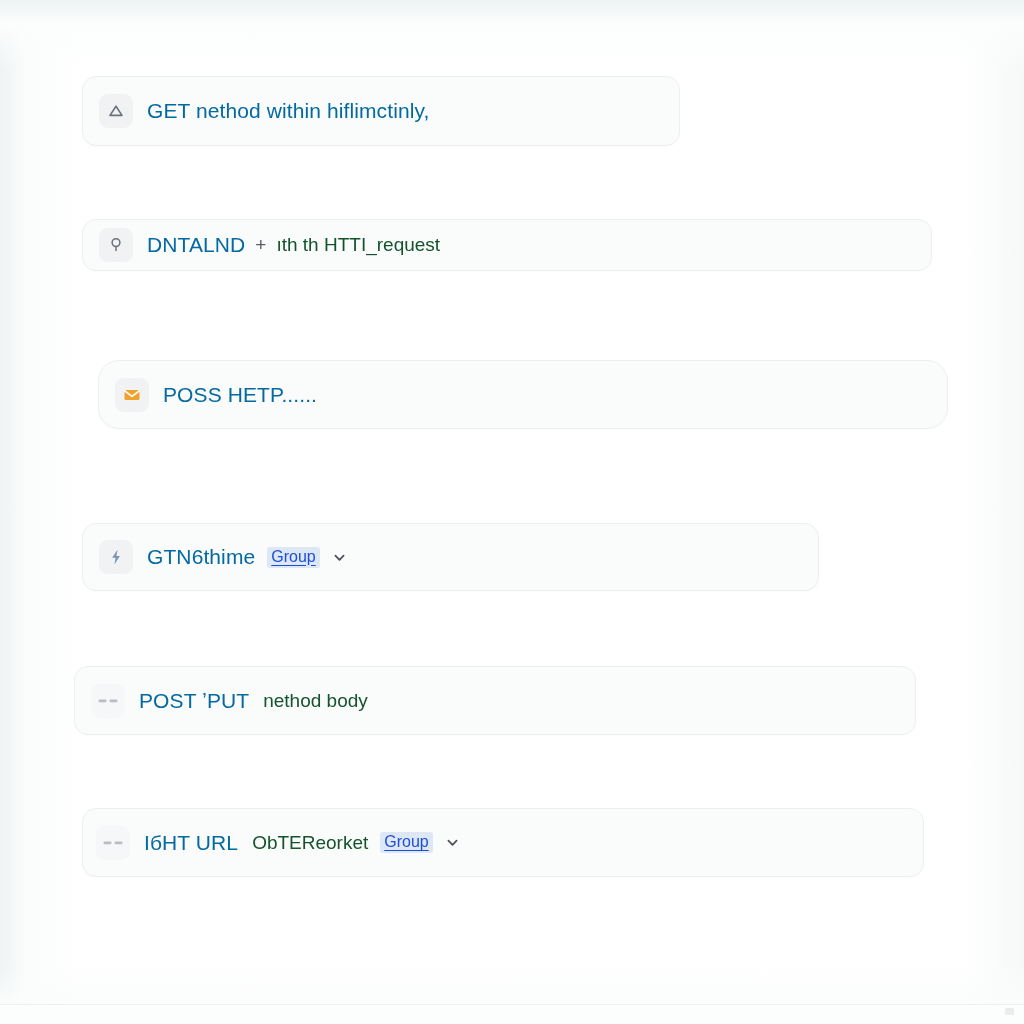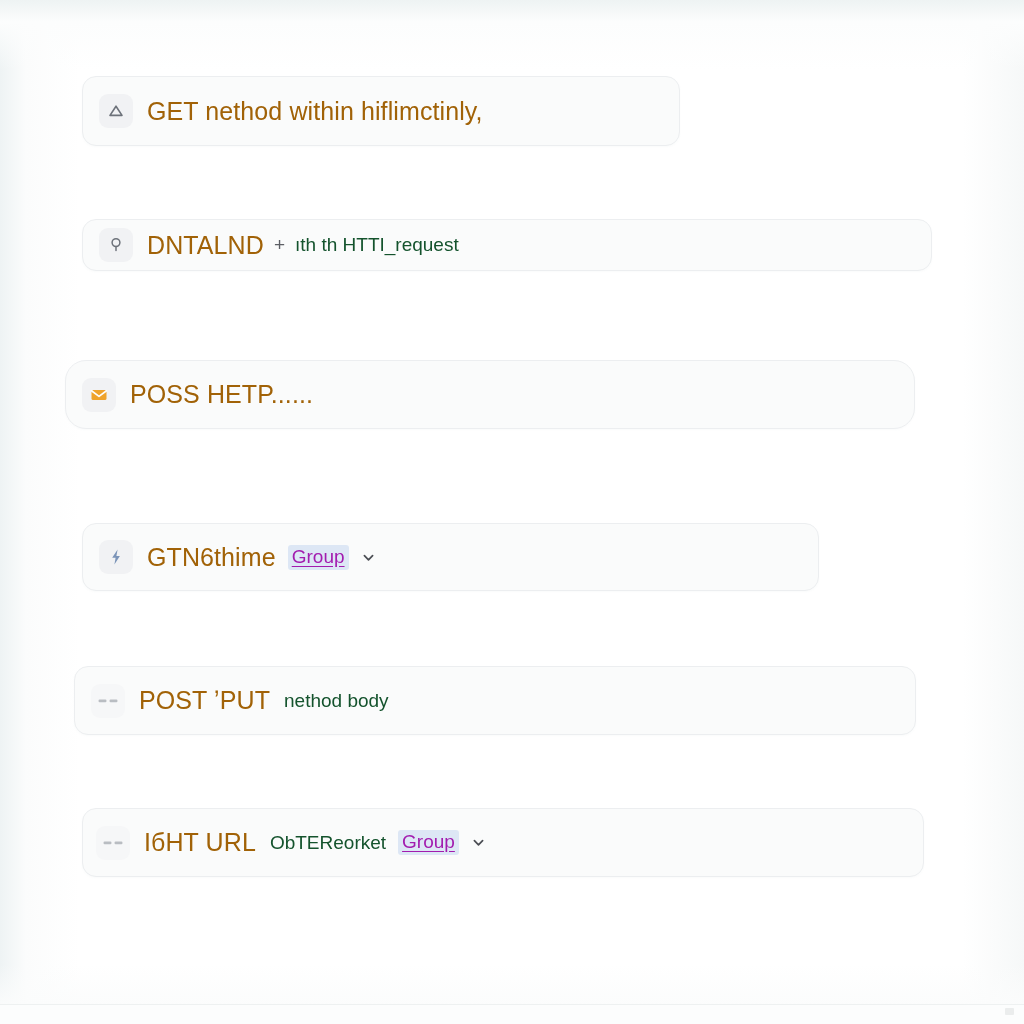"GET nethod within hiflimctinly," .label { color: #a16207 -> #0369a1; font-size: 25px -> 21px }
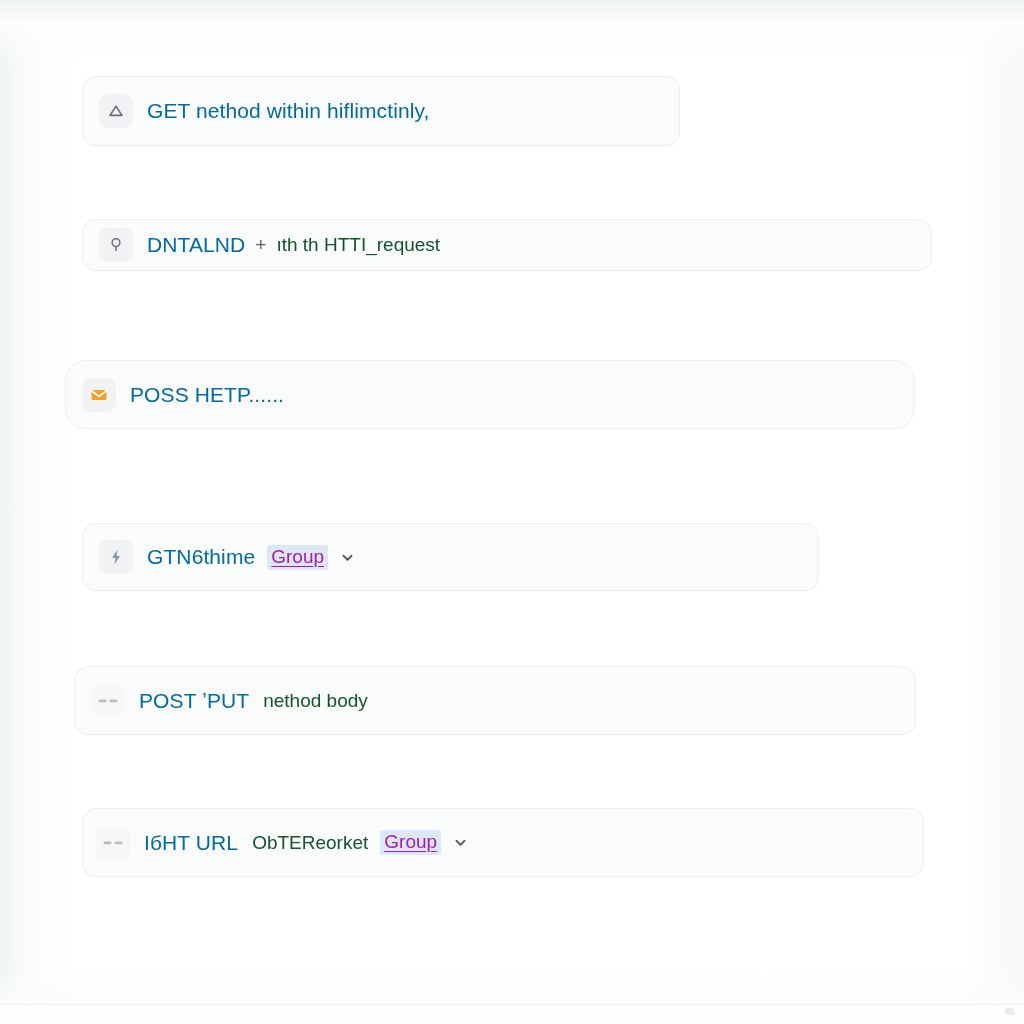"POSS HETP......" .row-3 { left: 65px -> 98px }
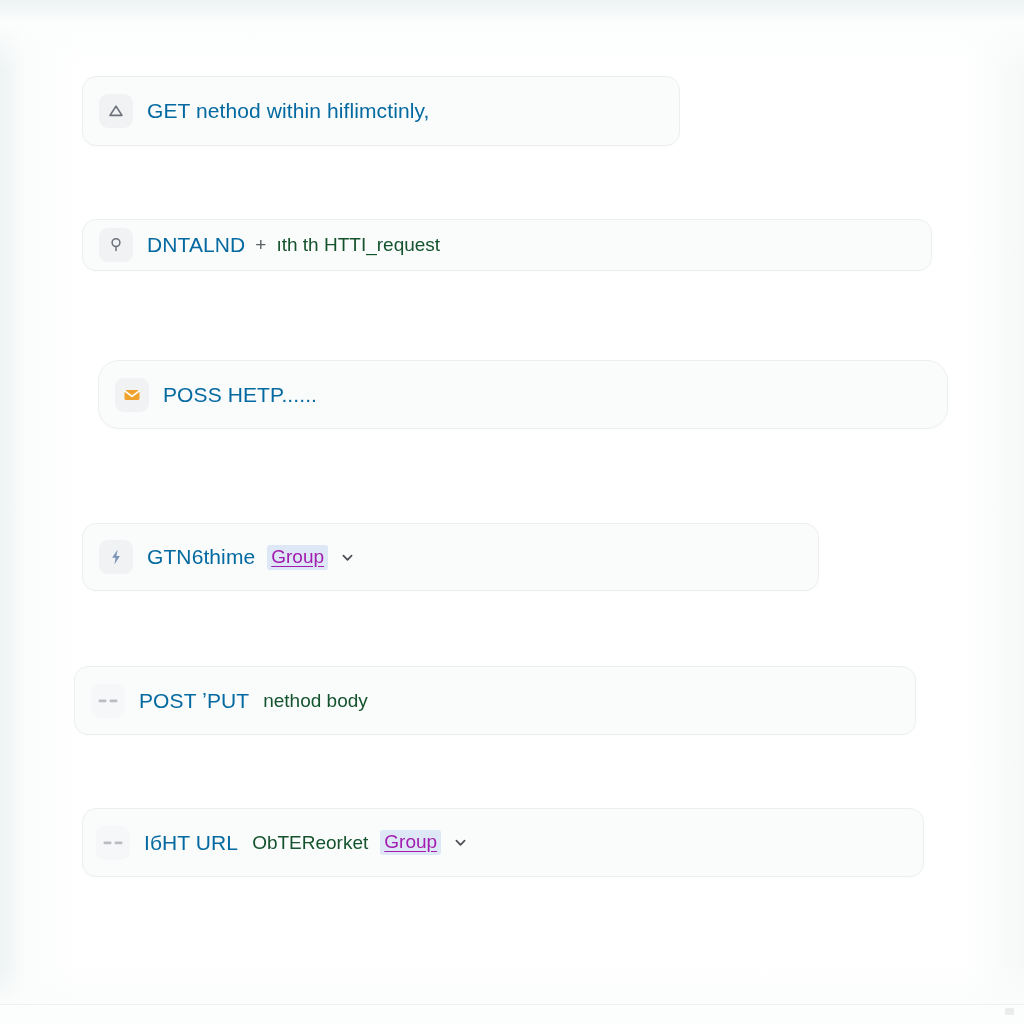"Group" .group-link { color: #a21caf -> #1d4ed8; font-size: 19px -> 16px }
